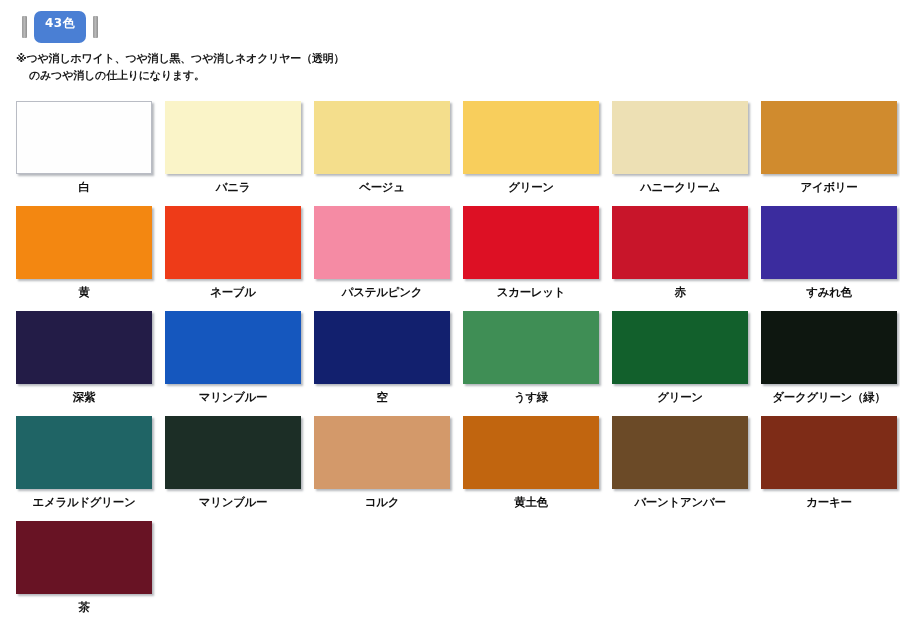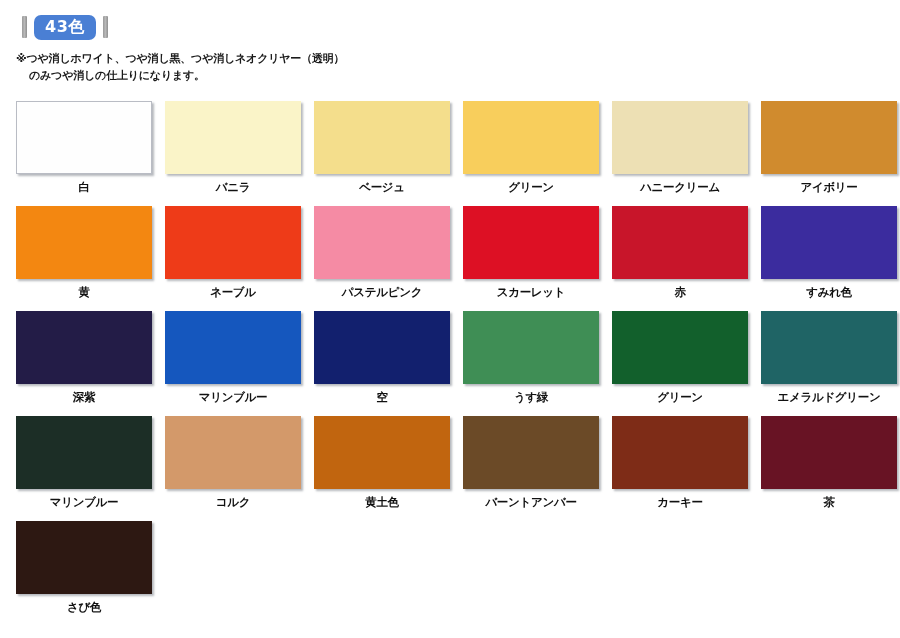"43色" #count-badge { font-size: 16px -> 12px; padding: 2px 11px 3px 11px -> 2px 11px 10px 11px }
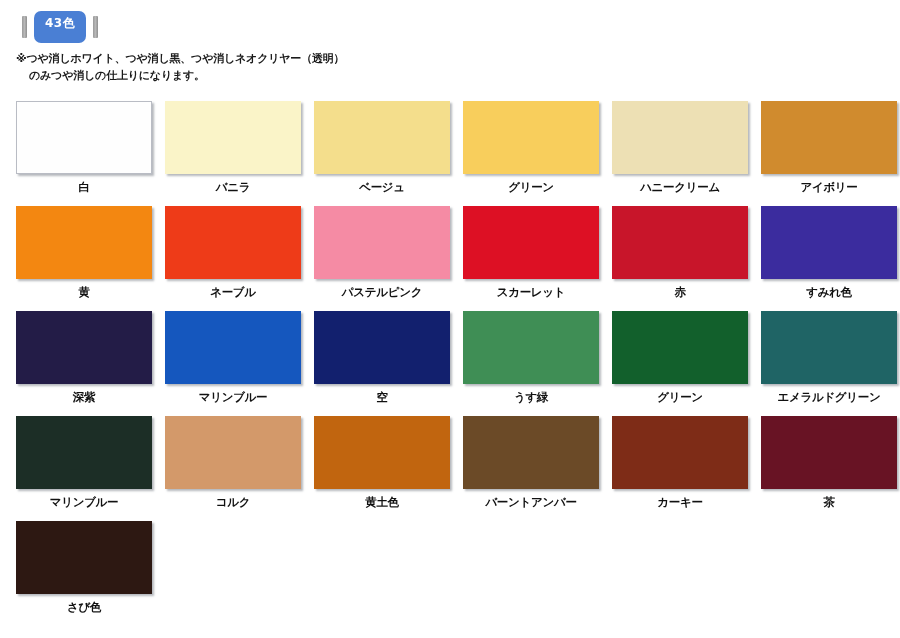"ダークグリーン（緑）" div.swatch-cell { html: none -> <div> <div></div> <div>ダークグリーン（緑）</div> </div> }
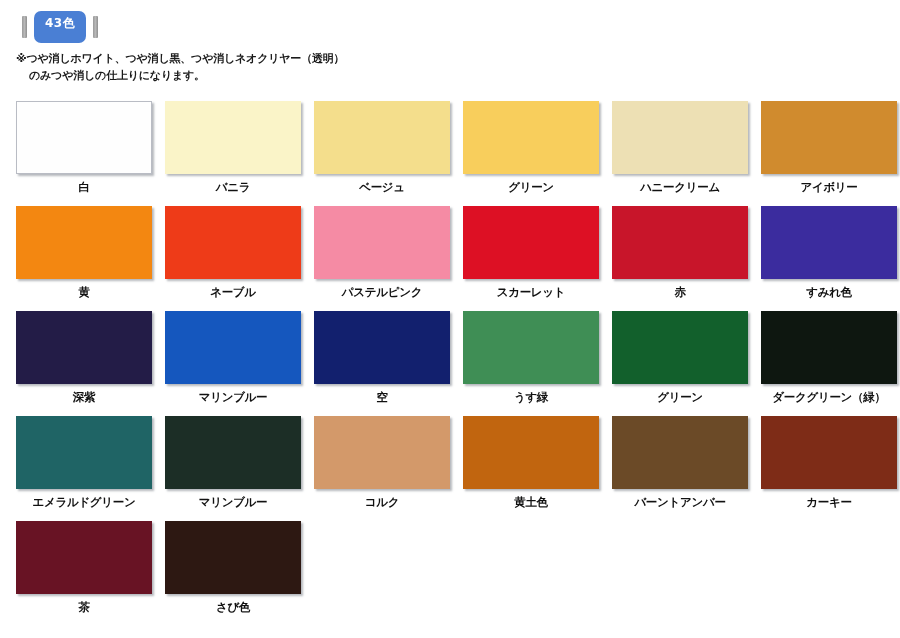"さび色" div.swatch-cell { html: <div> <div></div> <div>さび色</div> </div> -> none }
